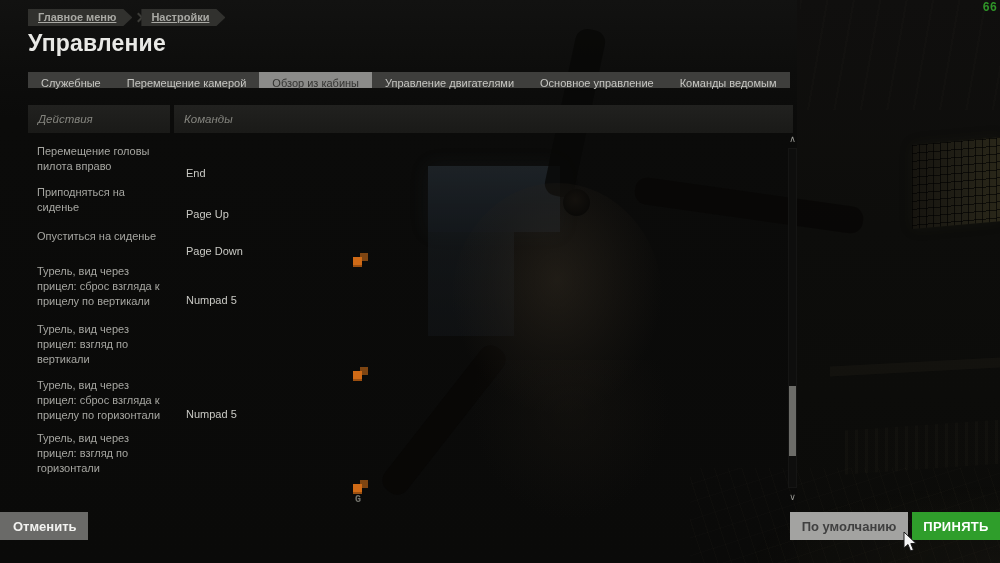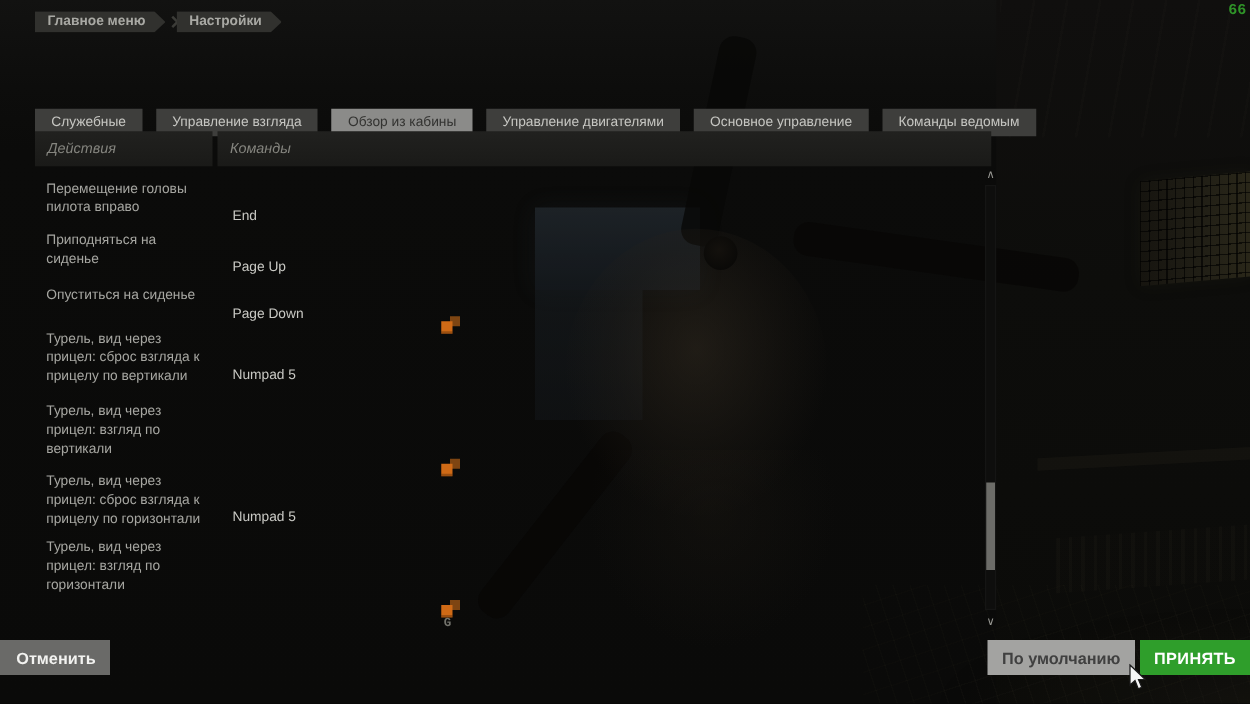"Главное меню" .crumb { text-decoration: none -> underline }
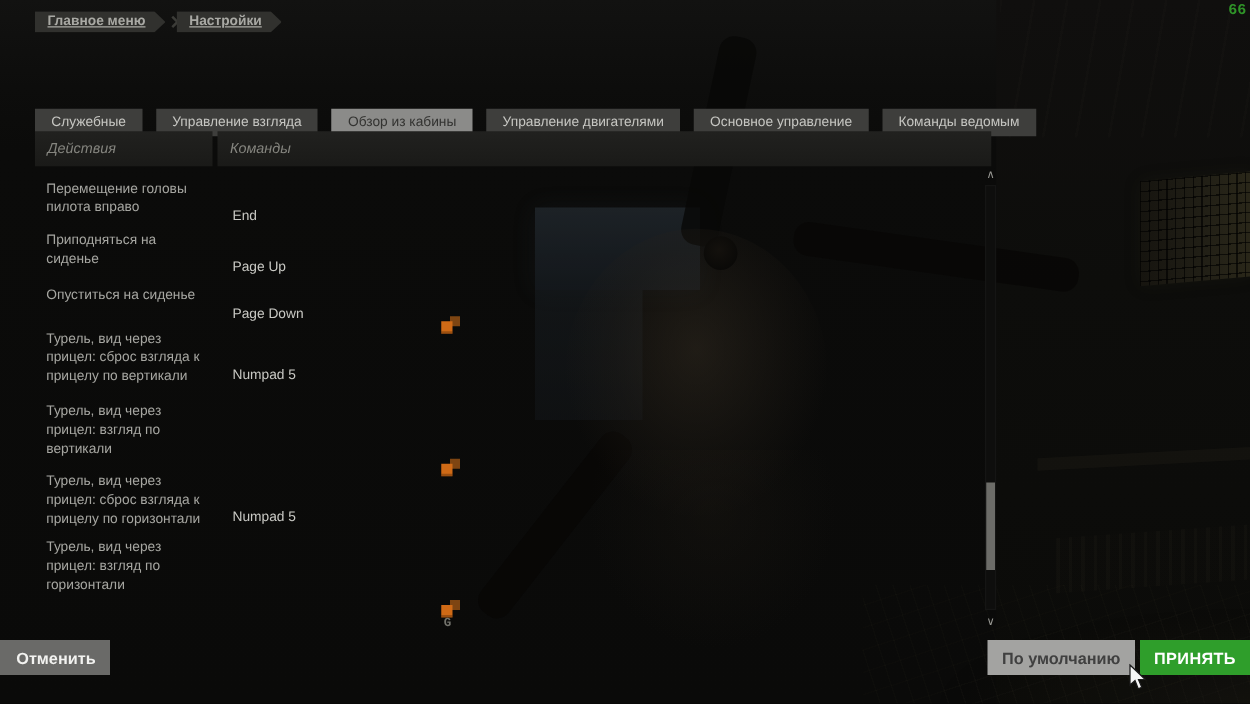"Управление" div.page-title { html: none -> <div>Управление</div> }
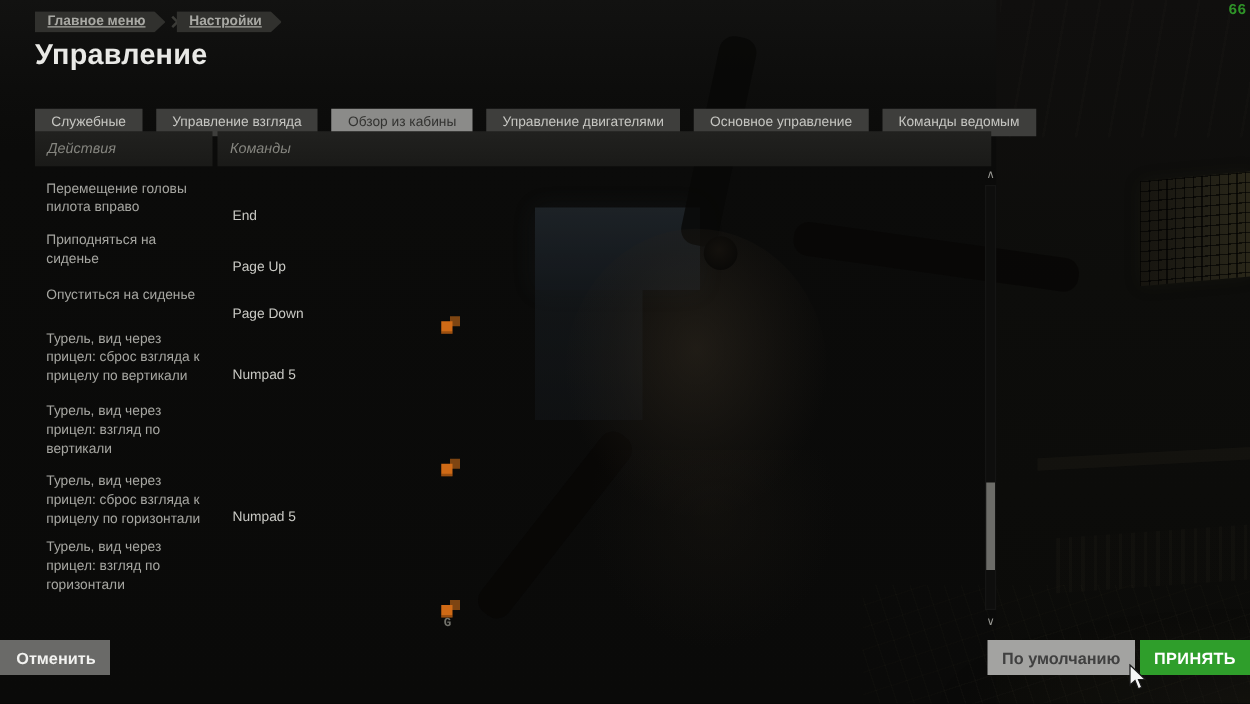"Служебные" .tabs { gap: 11px -> 0; height: 22px -> 16px; top: 87px -> 72px }
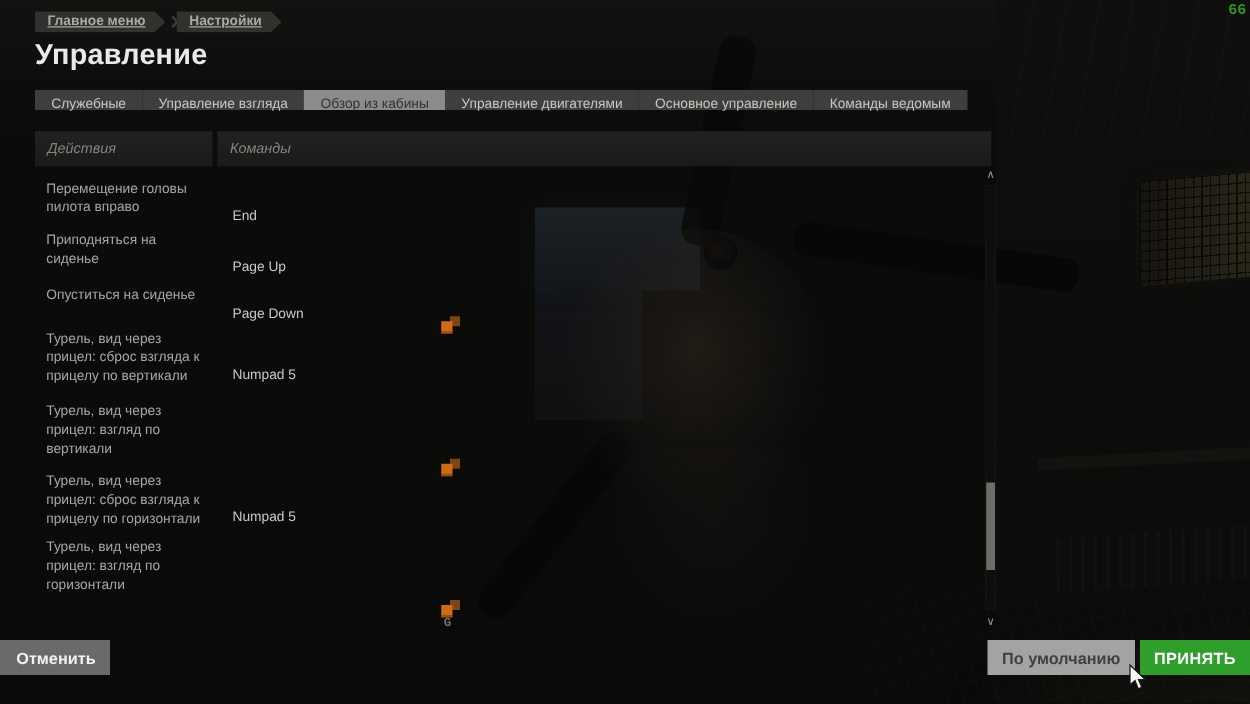"Управление взгляда" div.tab { text: Управление взгляда -> Перемещение камерой }
